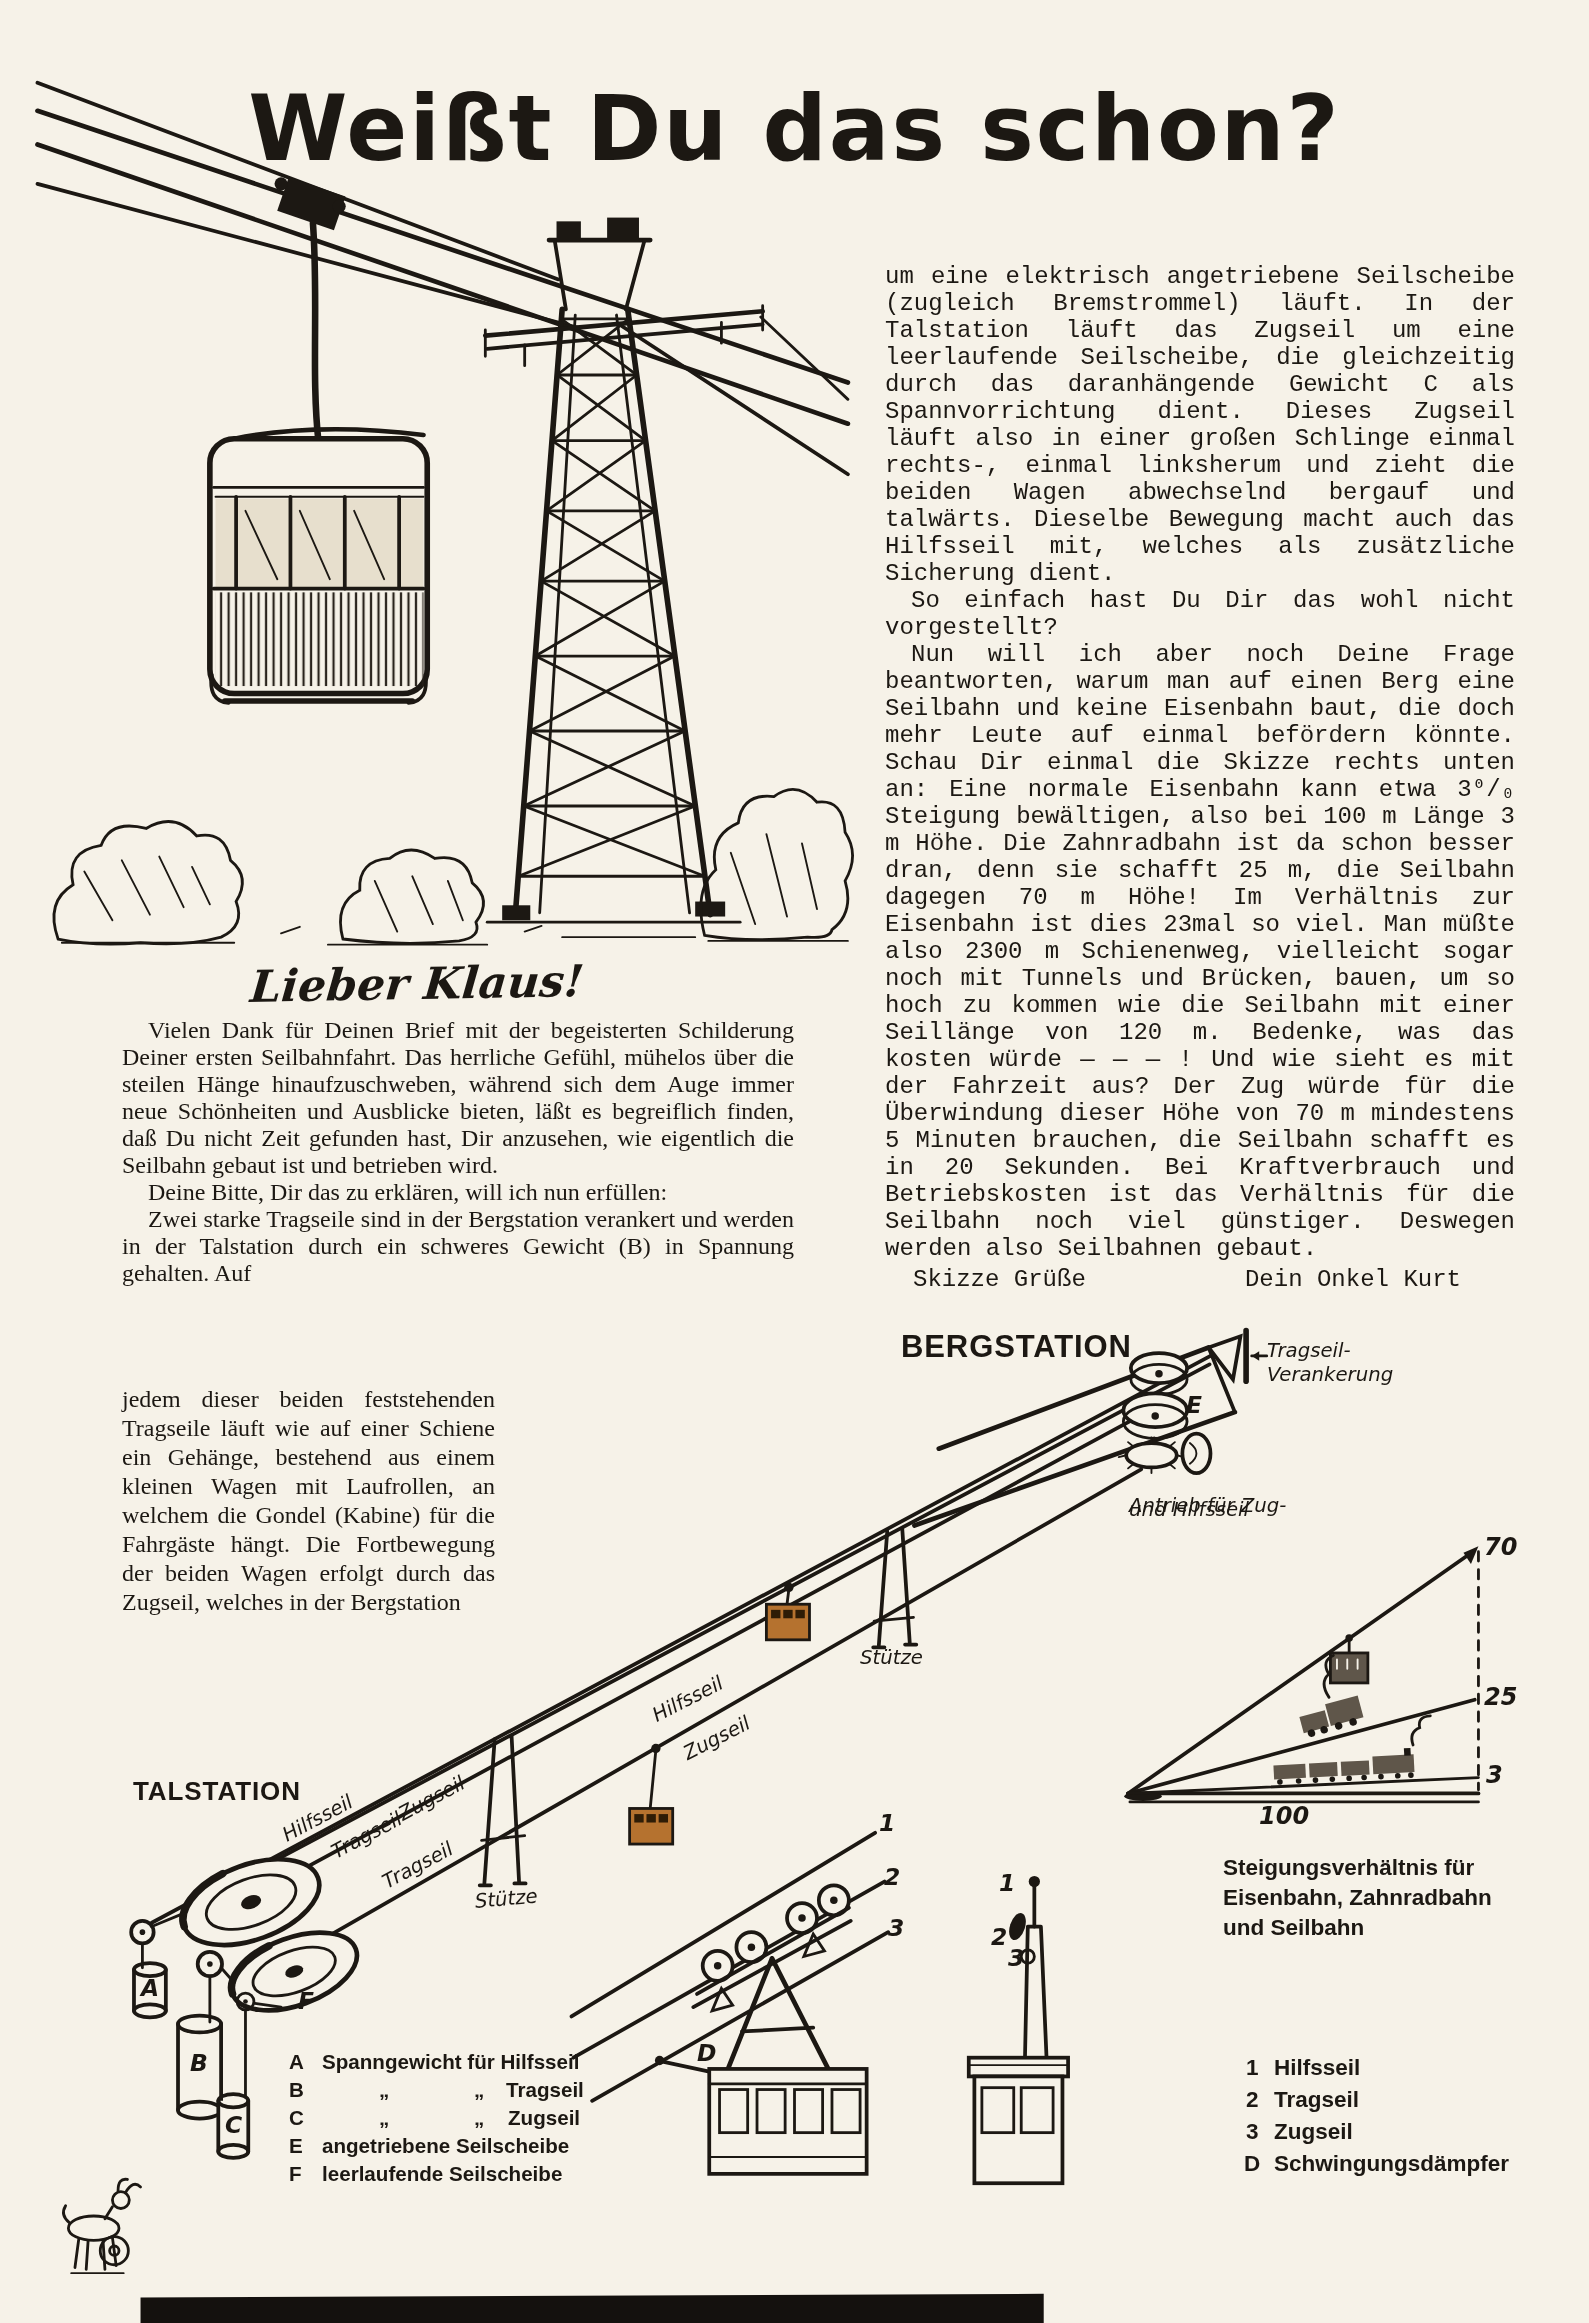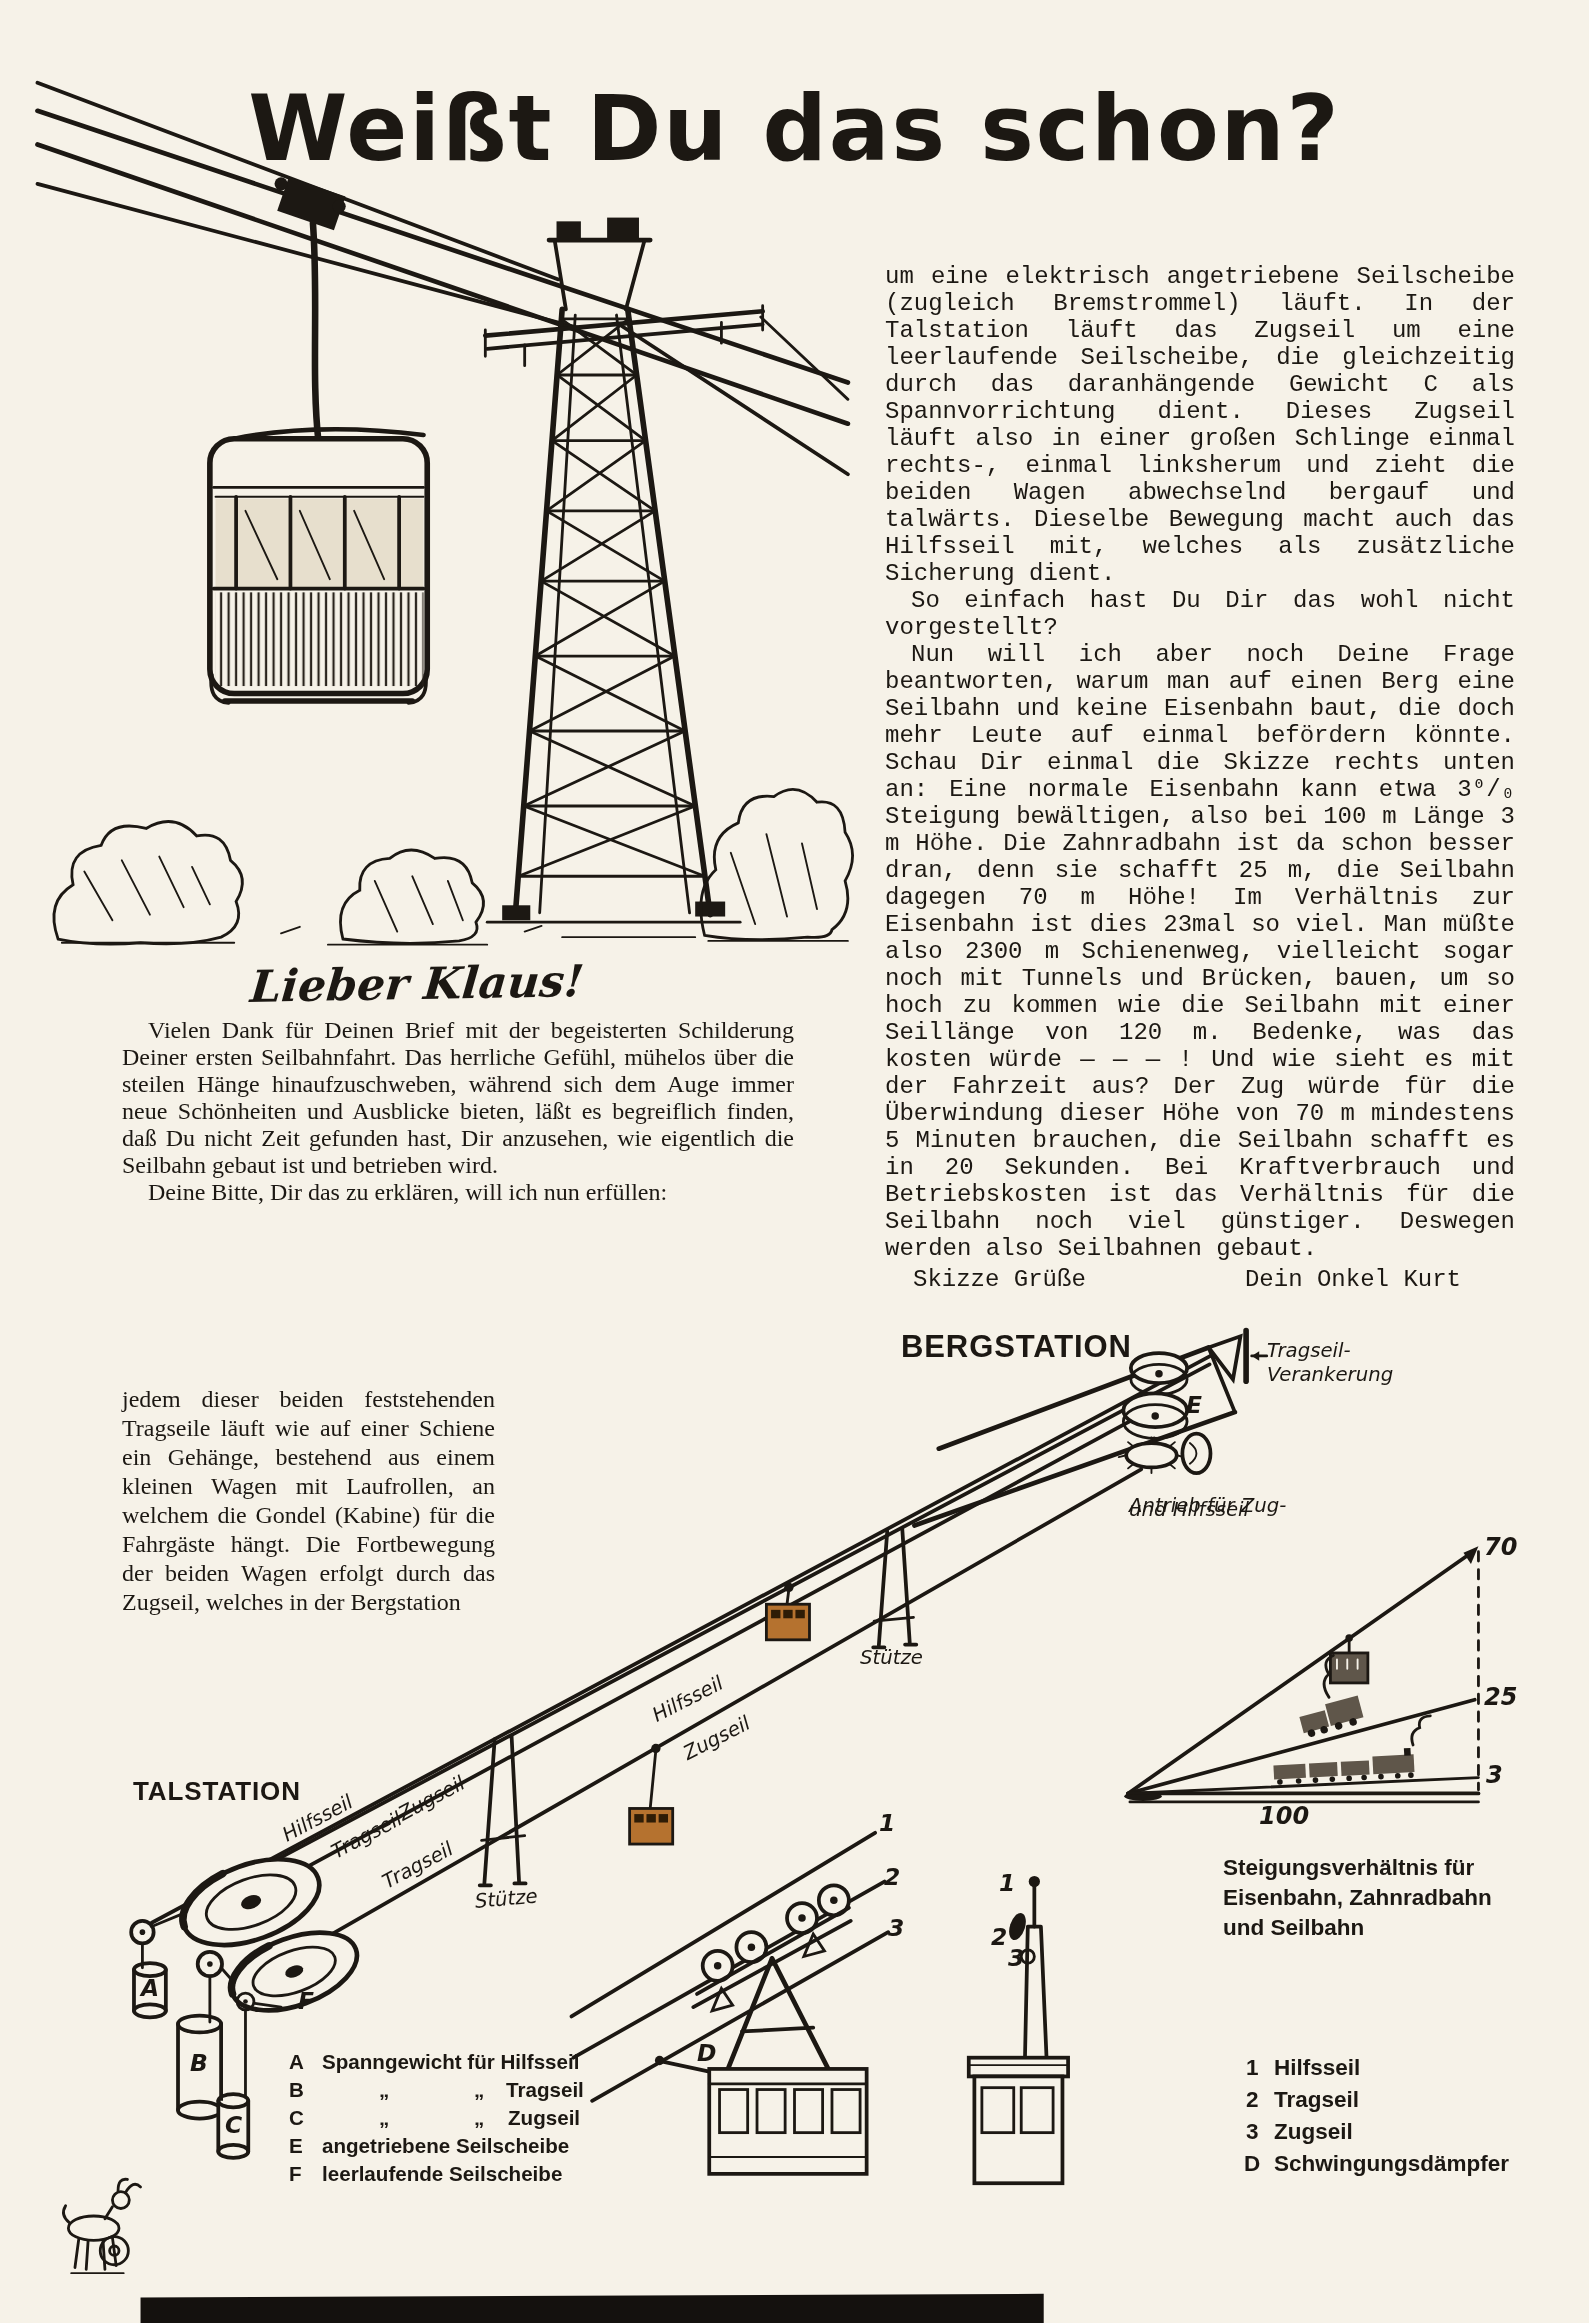"Zwei starke Tragseile sind in" p.ind { html: none -> <p>Zwei starke Tragseile sind in der Bergstation verankert und werden in der Talstation durch ein schweres Gewicht (B) in Spannung gehalten. Auf</p> }
